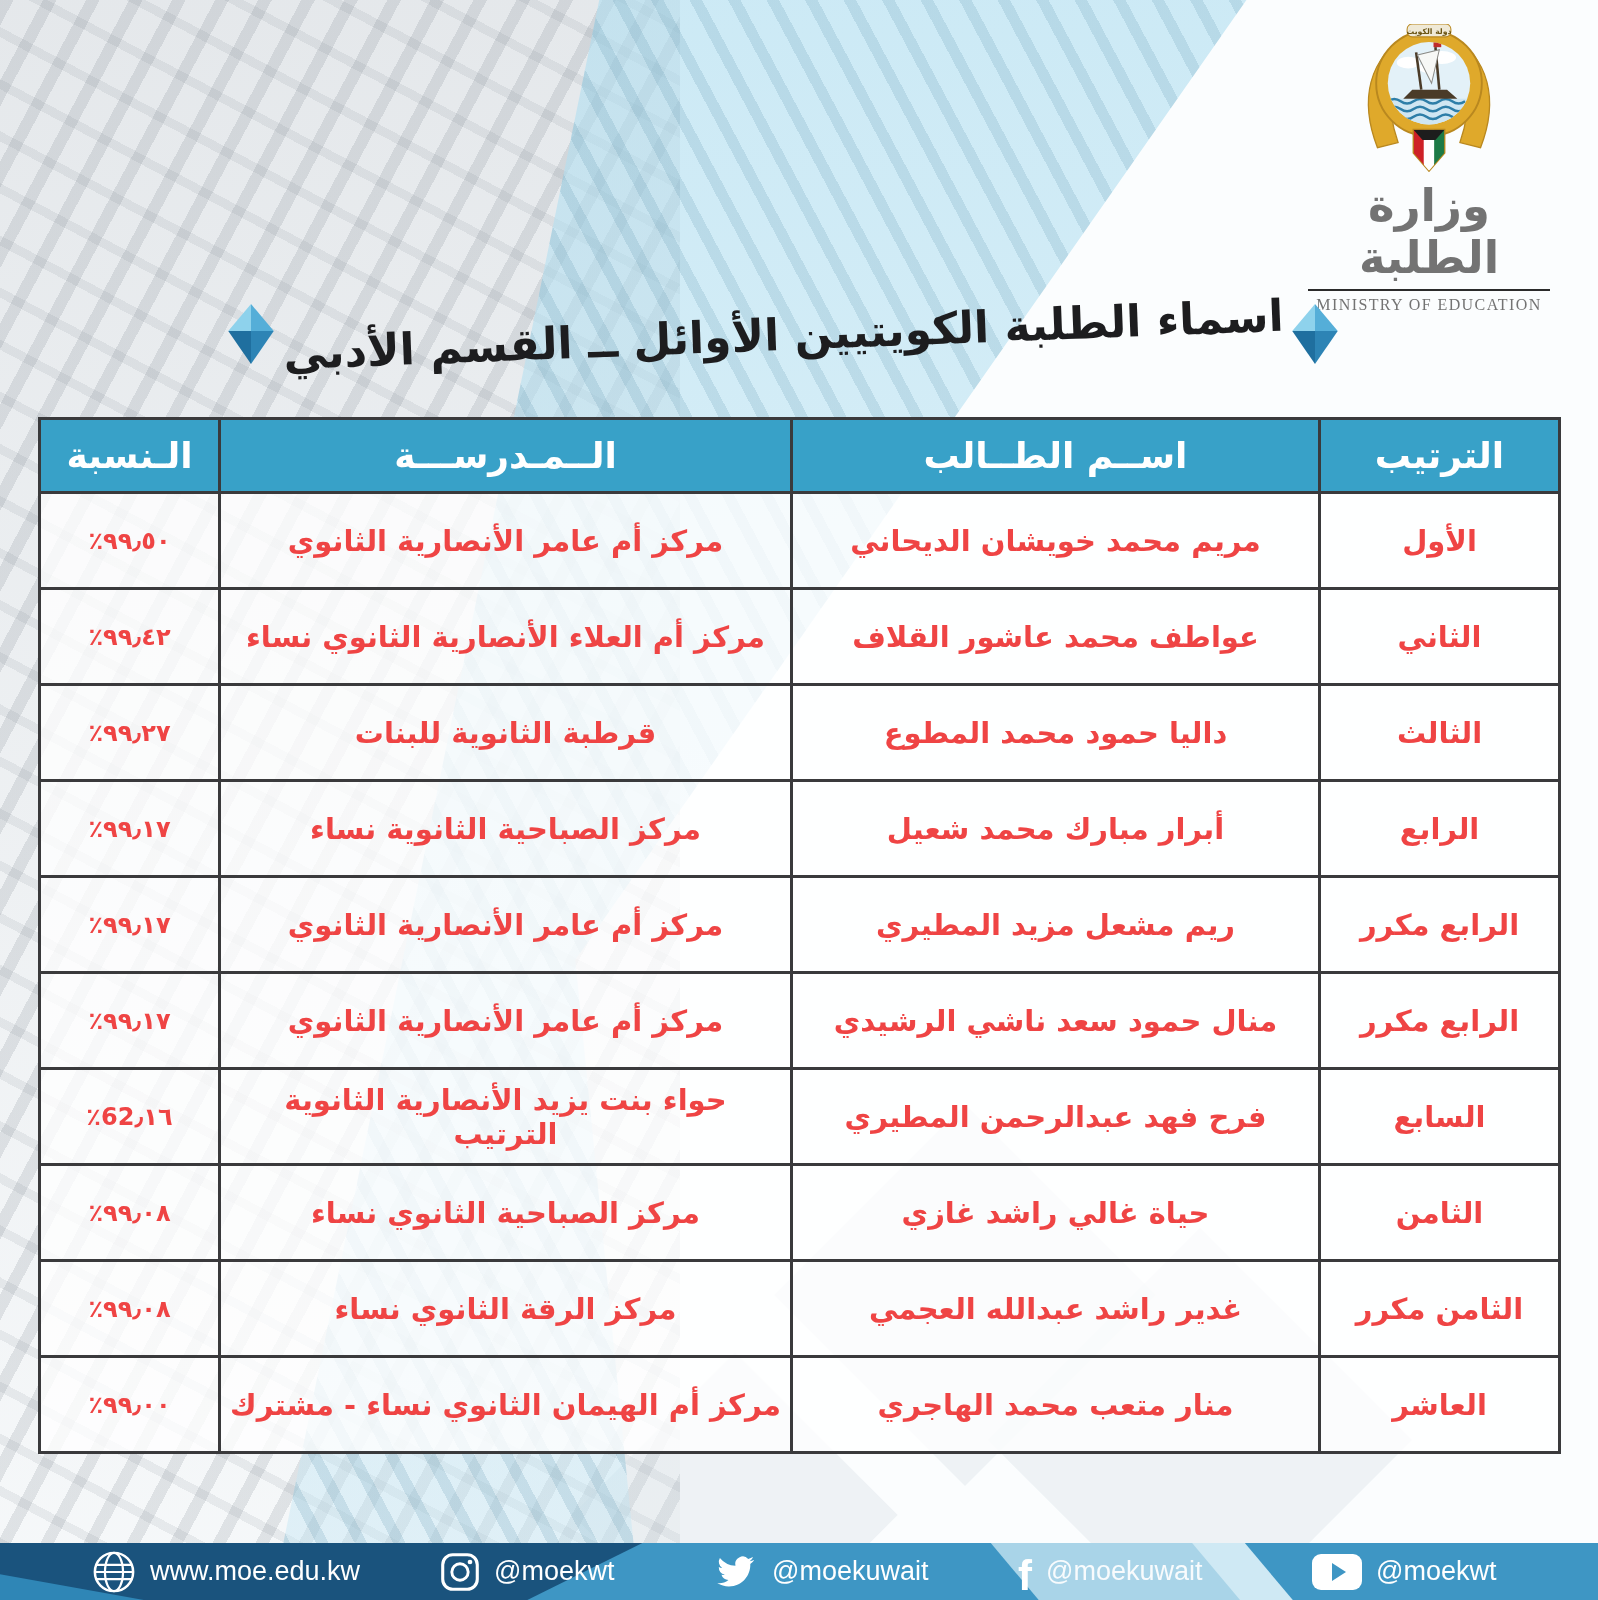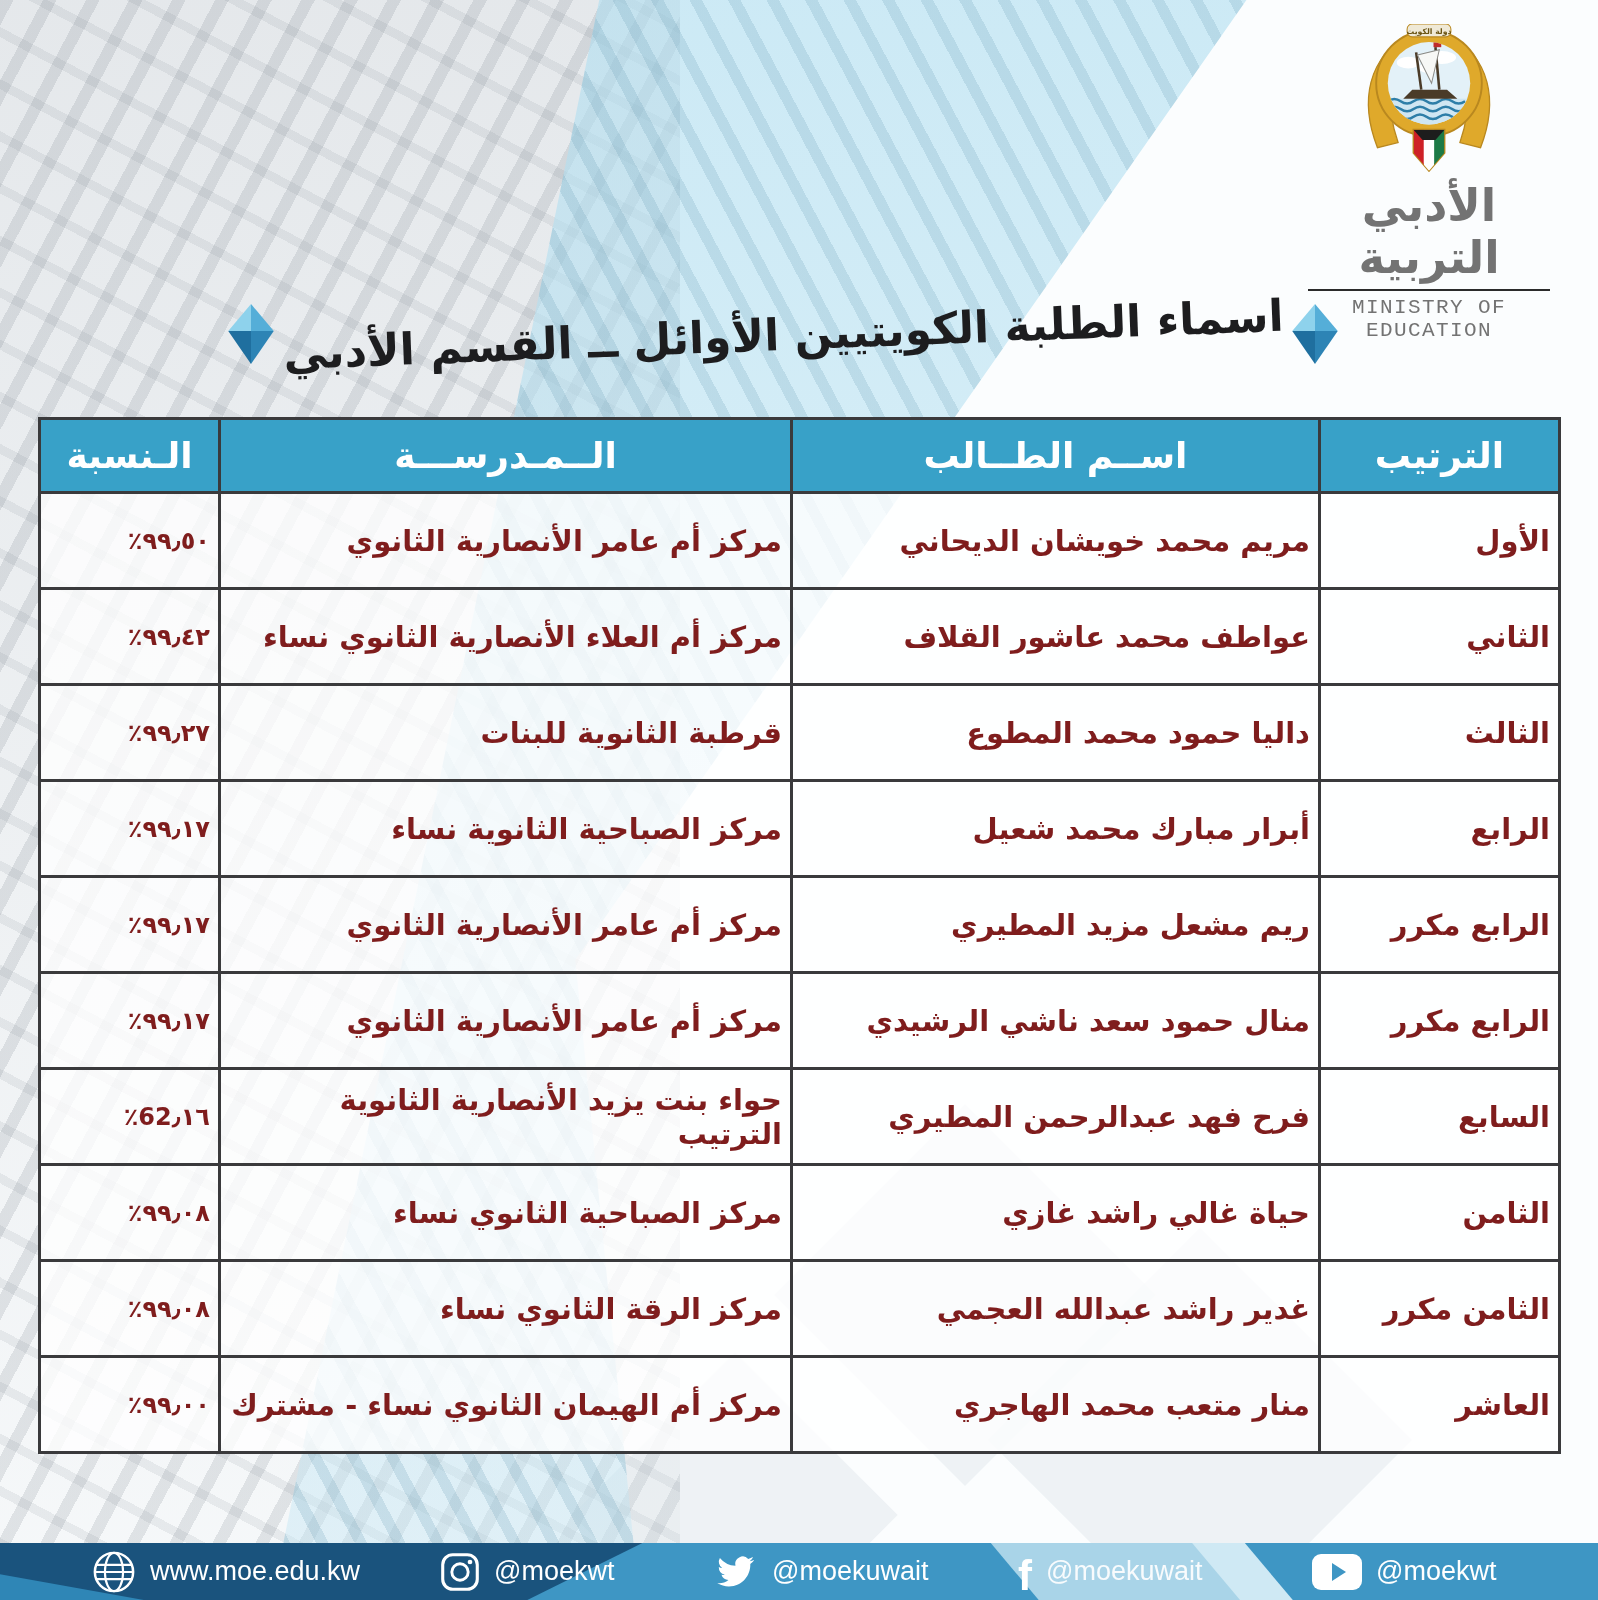"الأدبي التربية" div.ar { text: الأدبي التربية -> وزارة الطلبة }
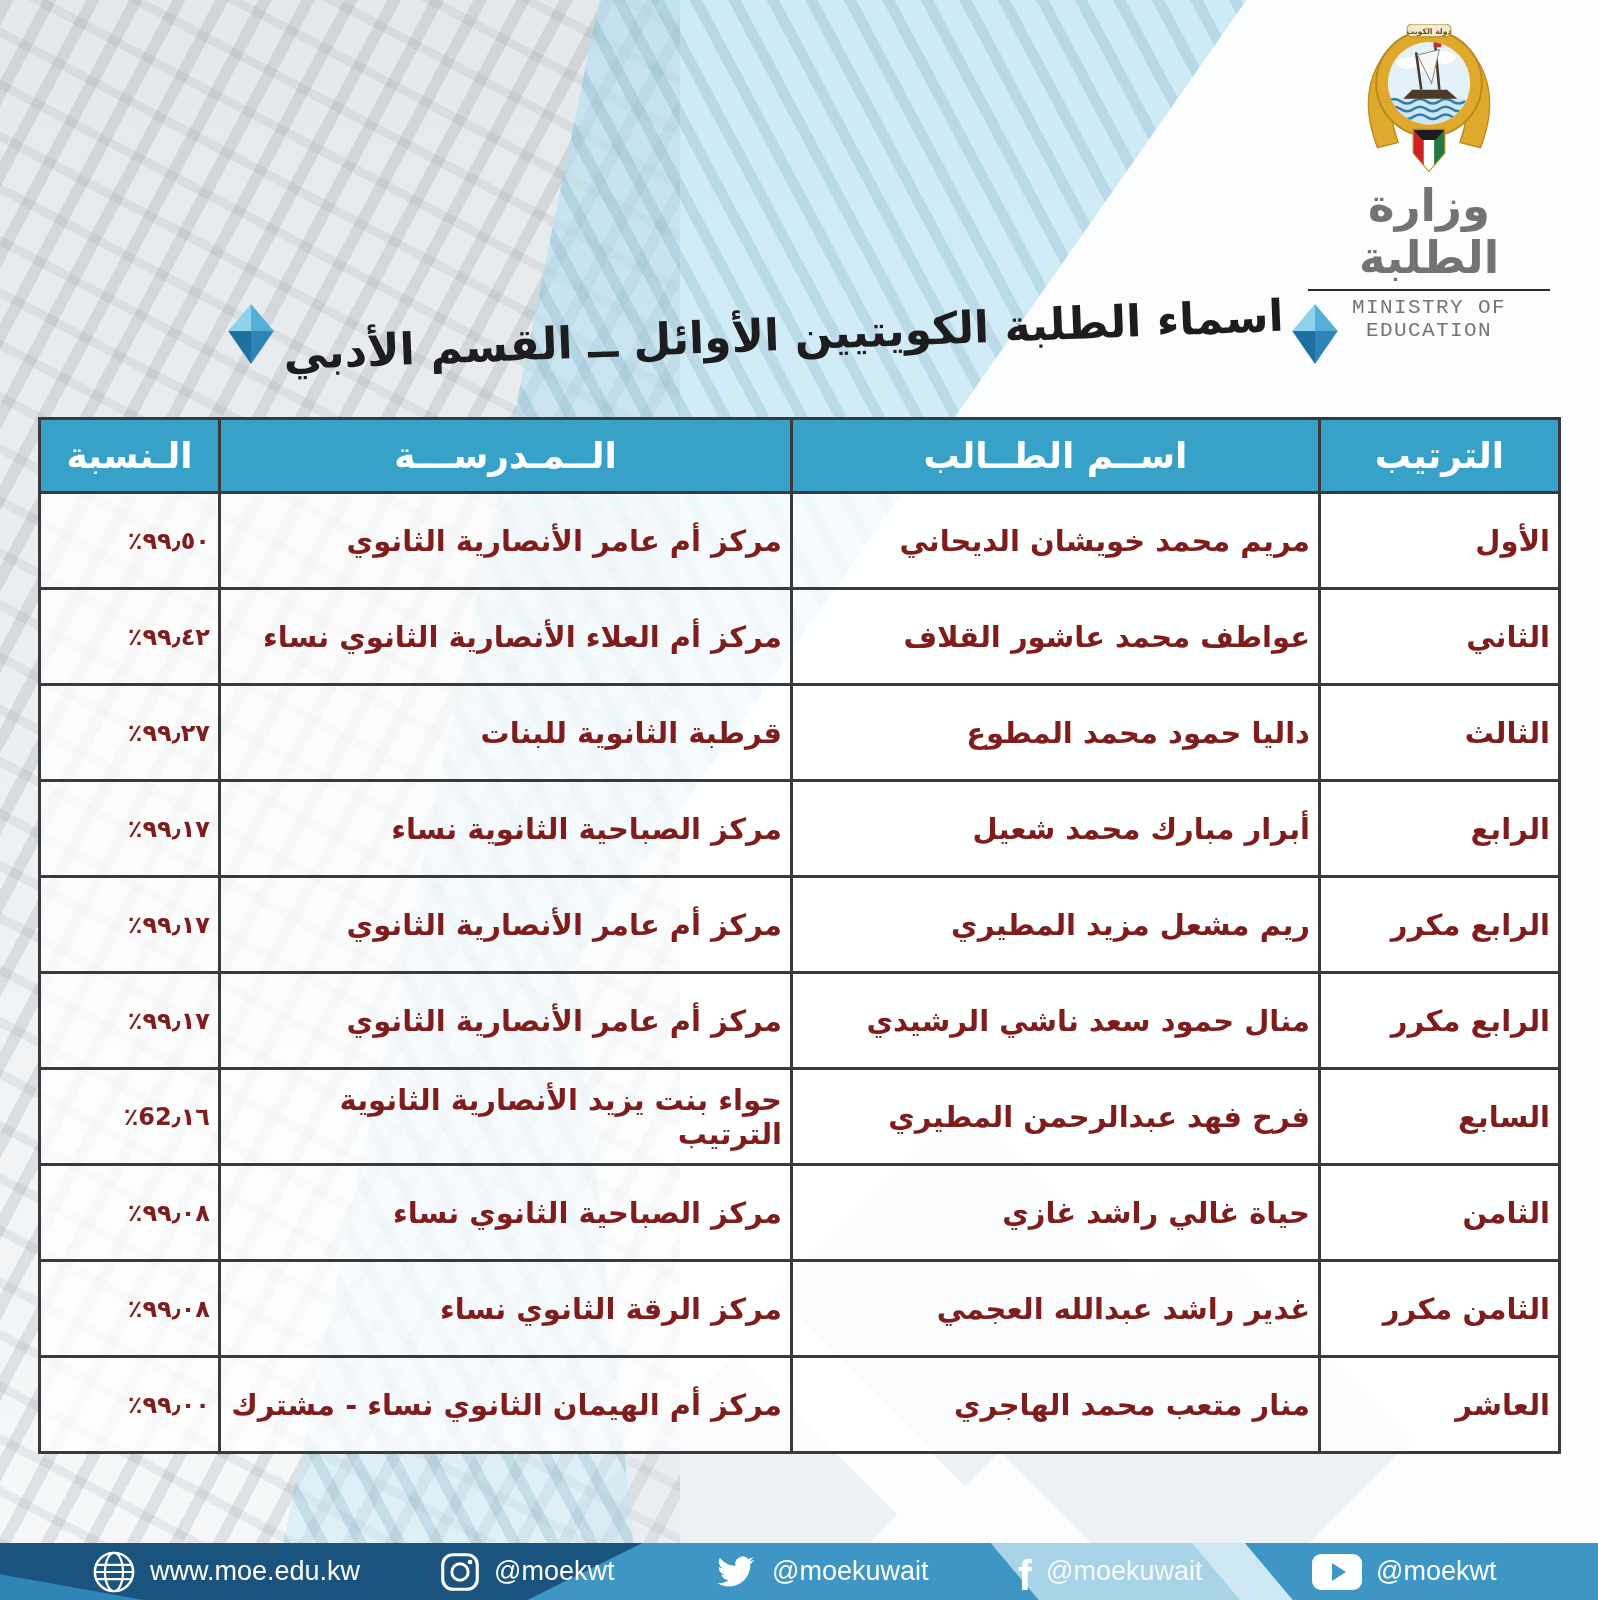"MINISTRY OF EDUCATION" .logo .en { font-family: Liberation Mono, monospace -> Liberation Serif, serif; font-size: 21px -> 16px }
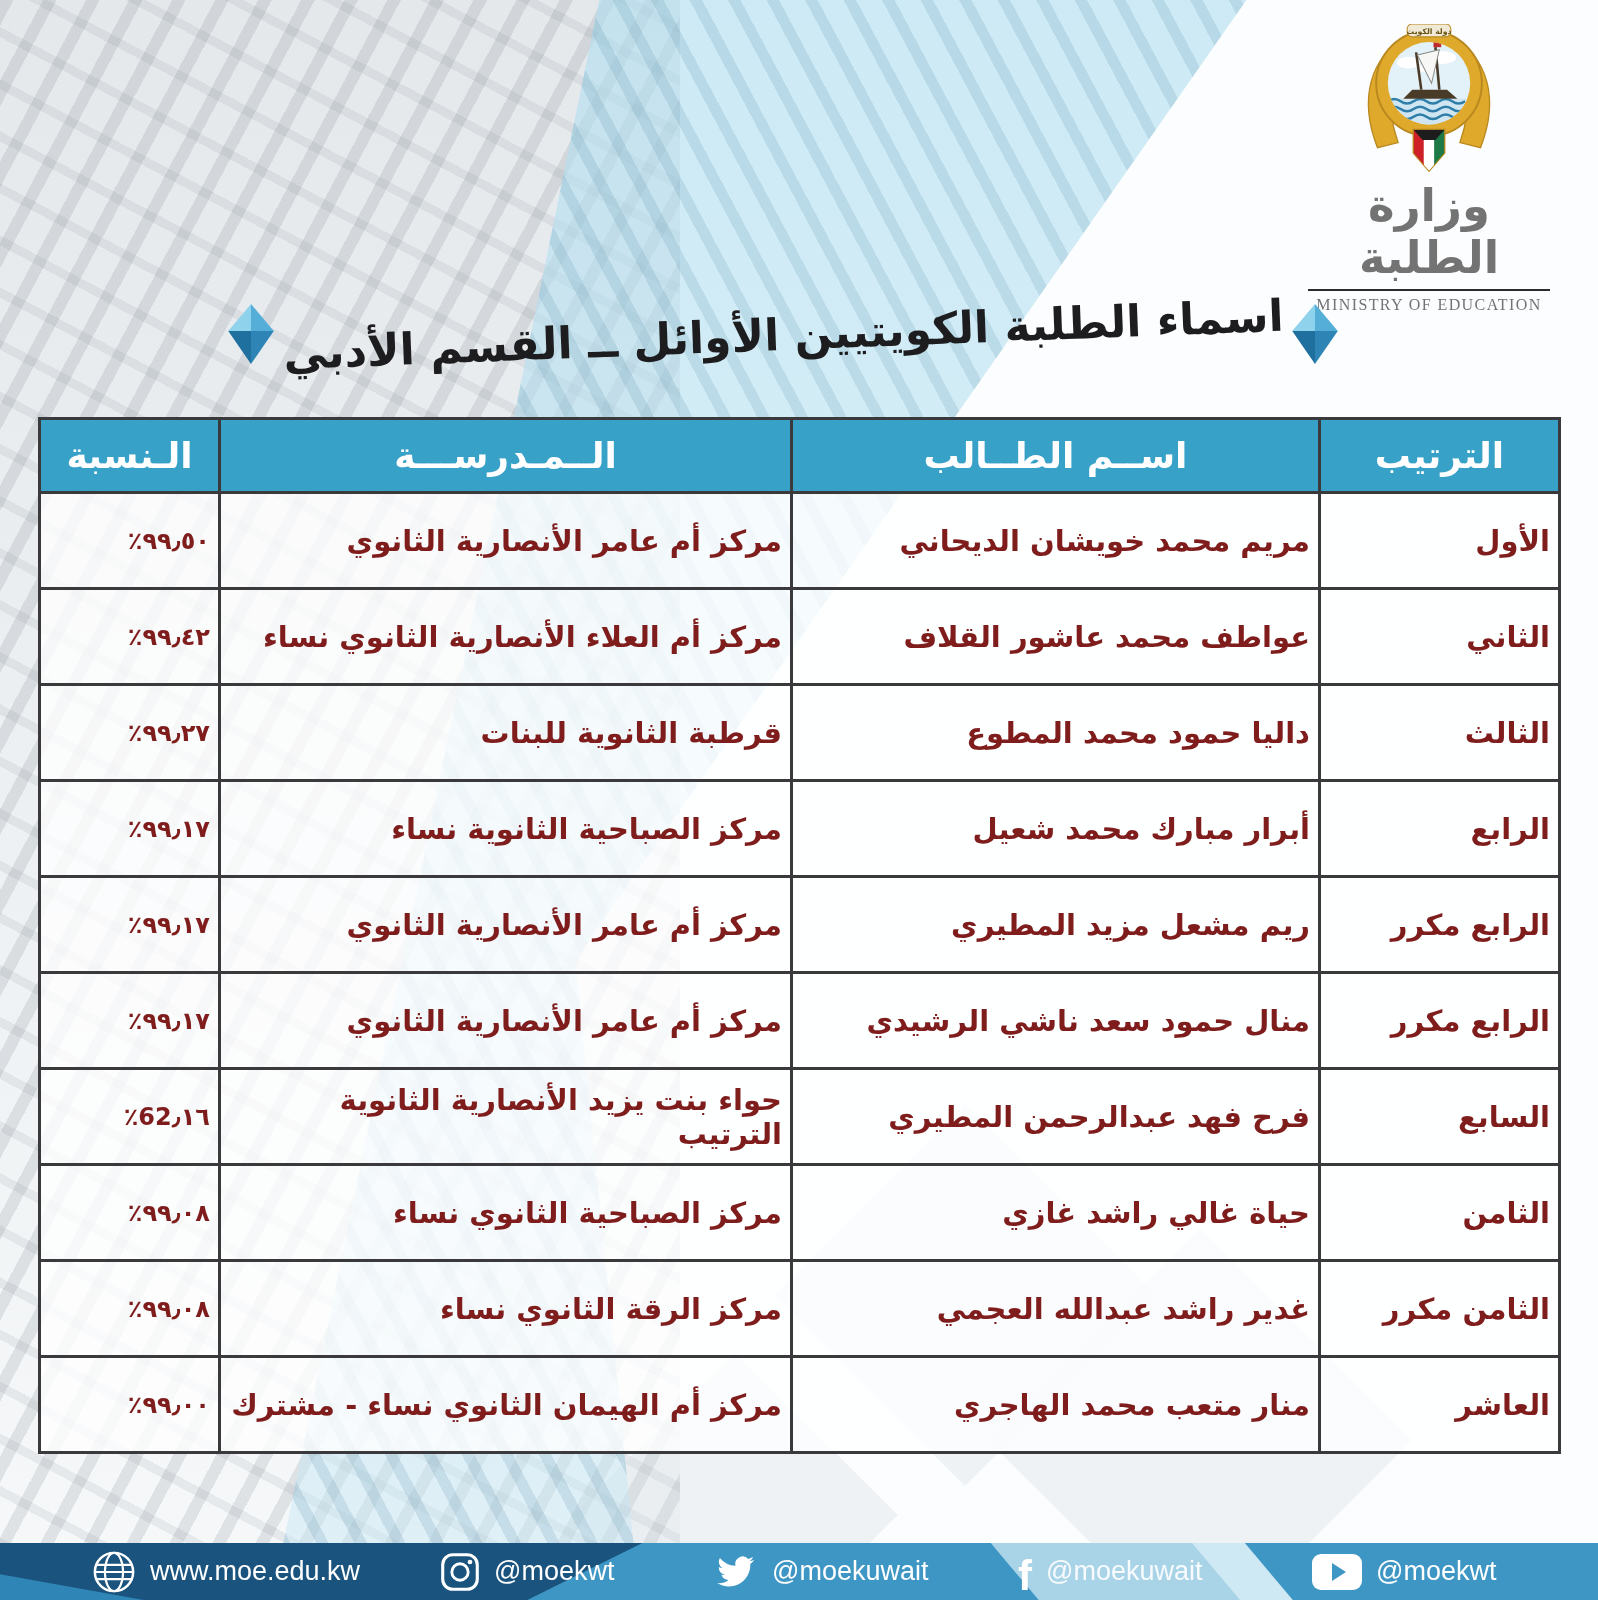"٩٩٫٥٠٪" table.results td { color: #7f1d1d -> #ef4444; text-align: right -> center }
